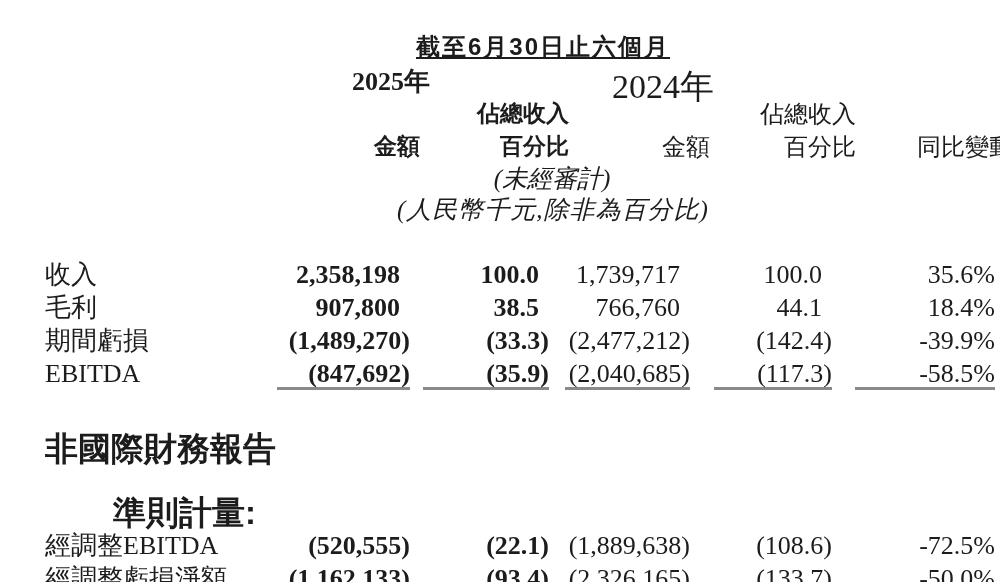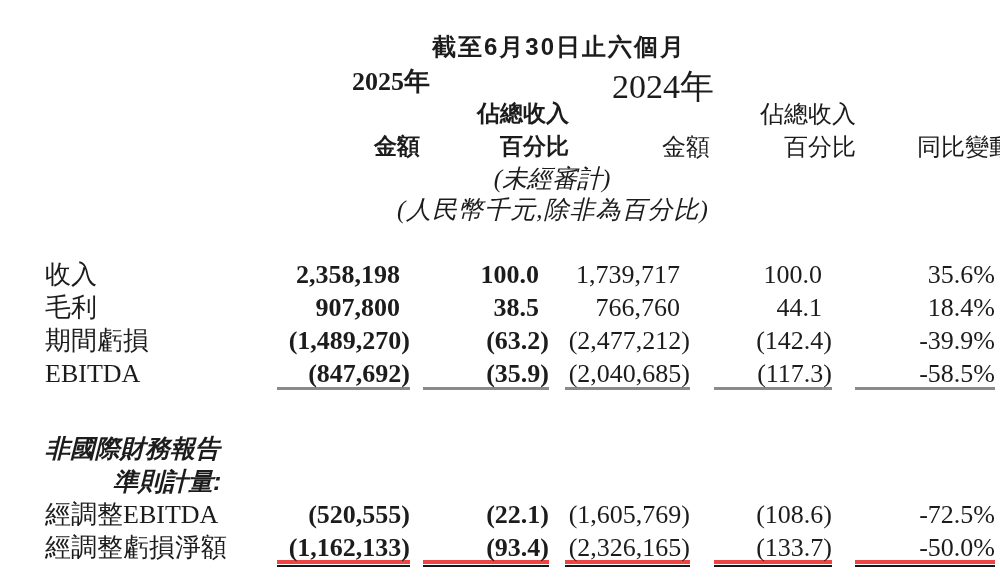"截至6月30日止六個月" .title { left: 432px -> 416px; text-decoration: none -> underline }
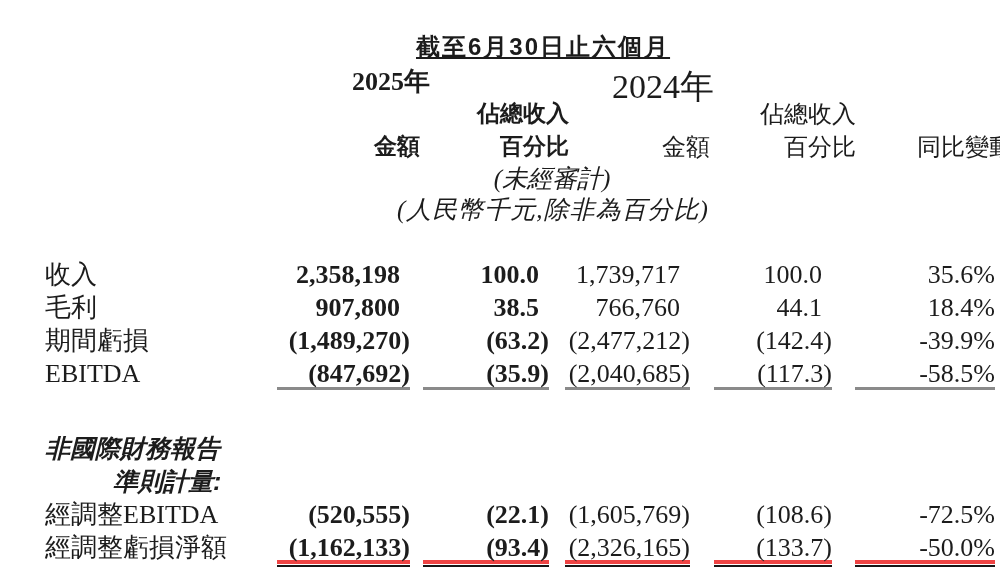"(63.2)" div.c { text: 63.2 -> 33.3 }
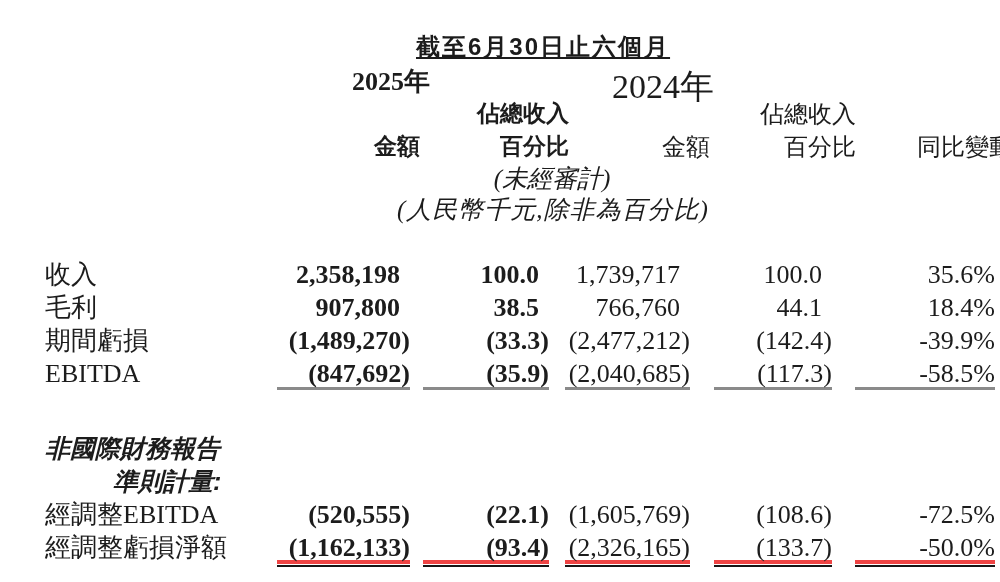"非國際財務報告" .sec { font-size: 25px -> 33px; font-style: italic -> none }
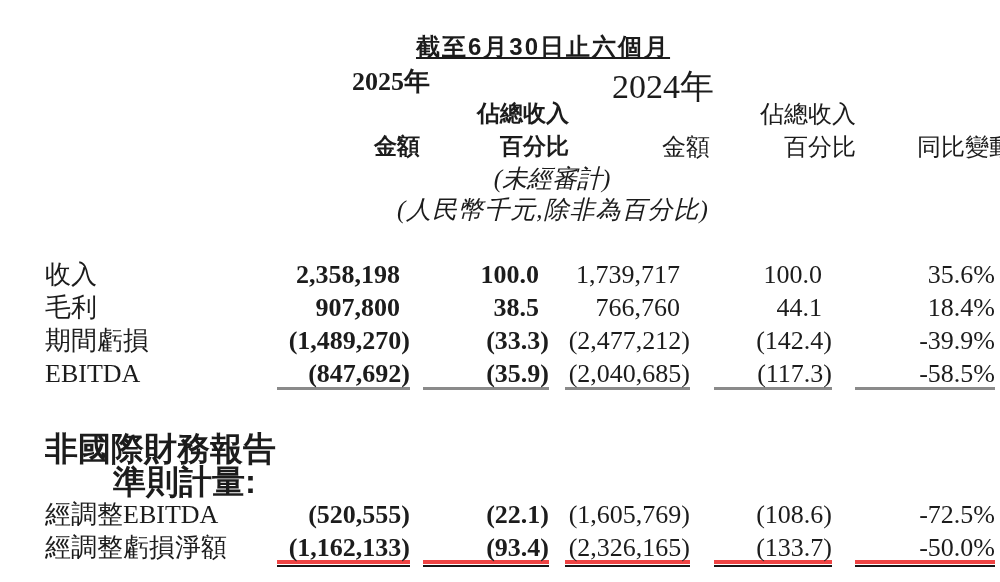"準則計量:" div.c { margin-top: none -> 31px }
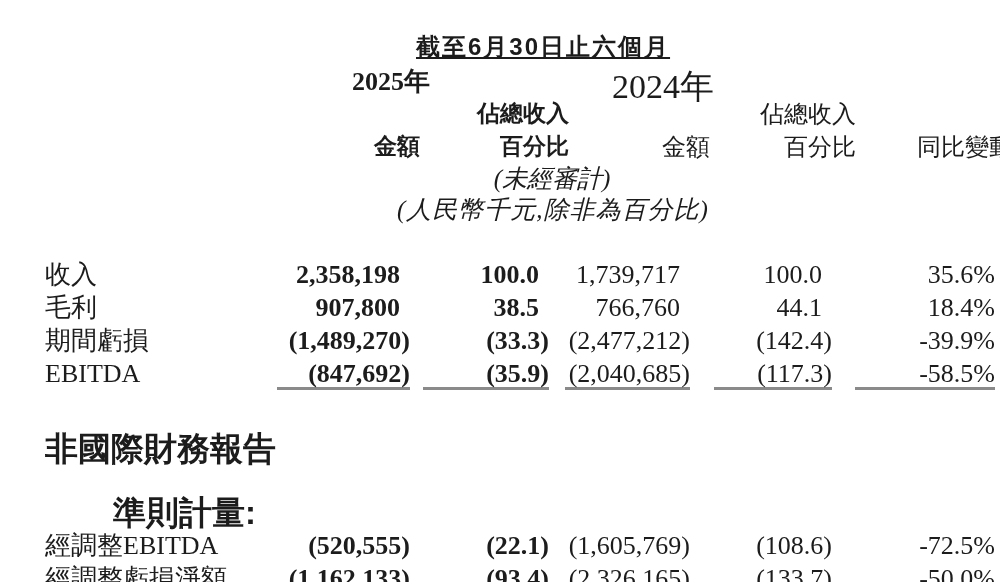"(1,605,769)" div.c { text: 1,605,769 -> 1,889,638 }
